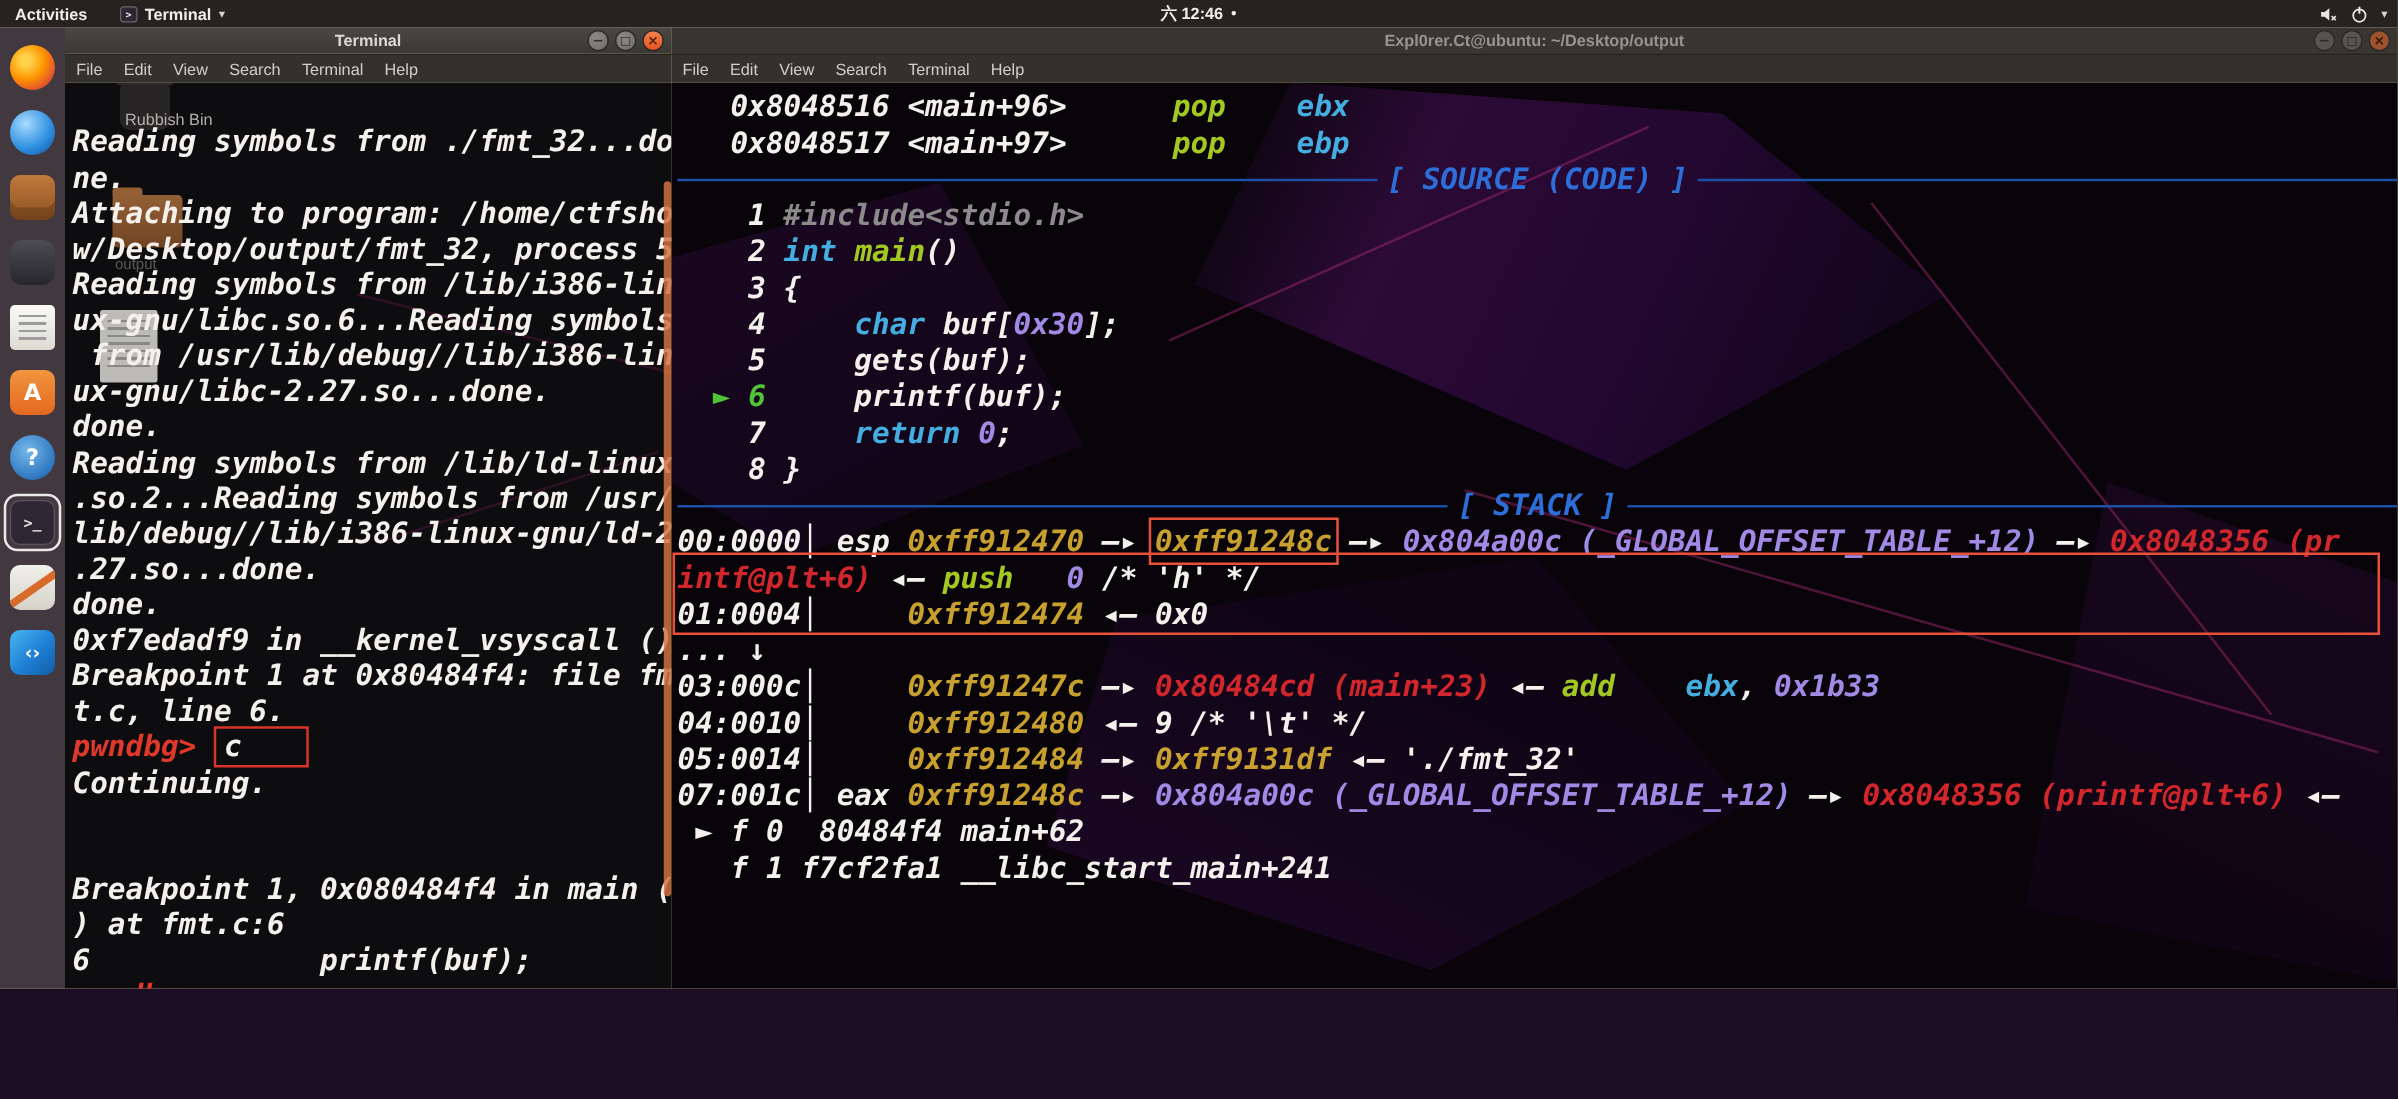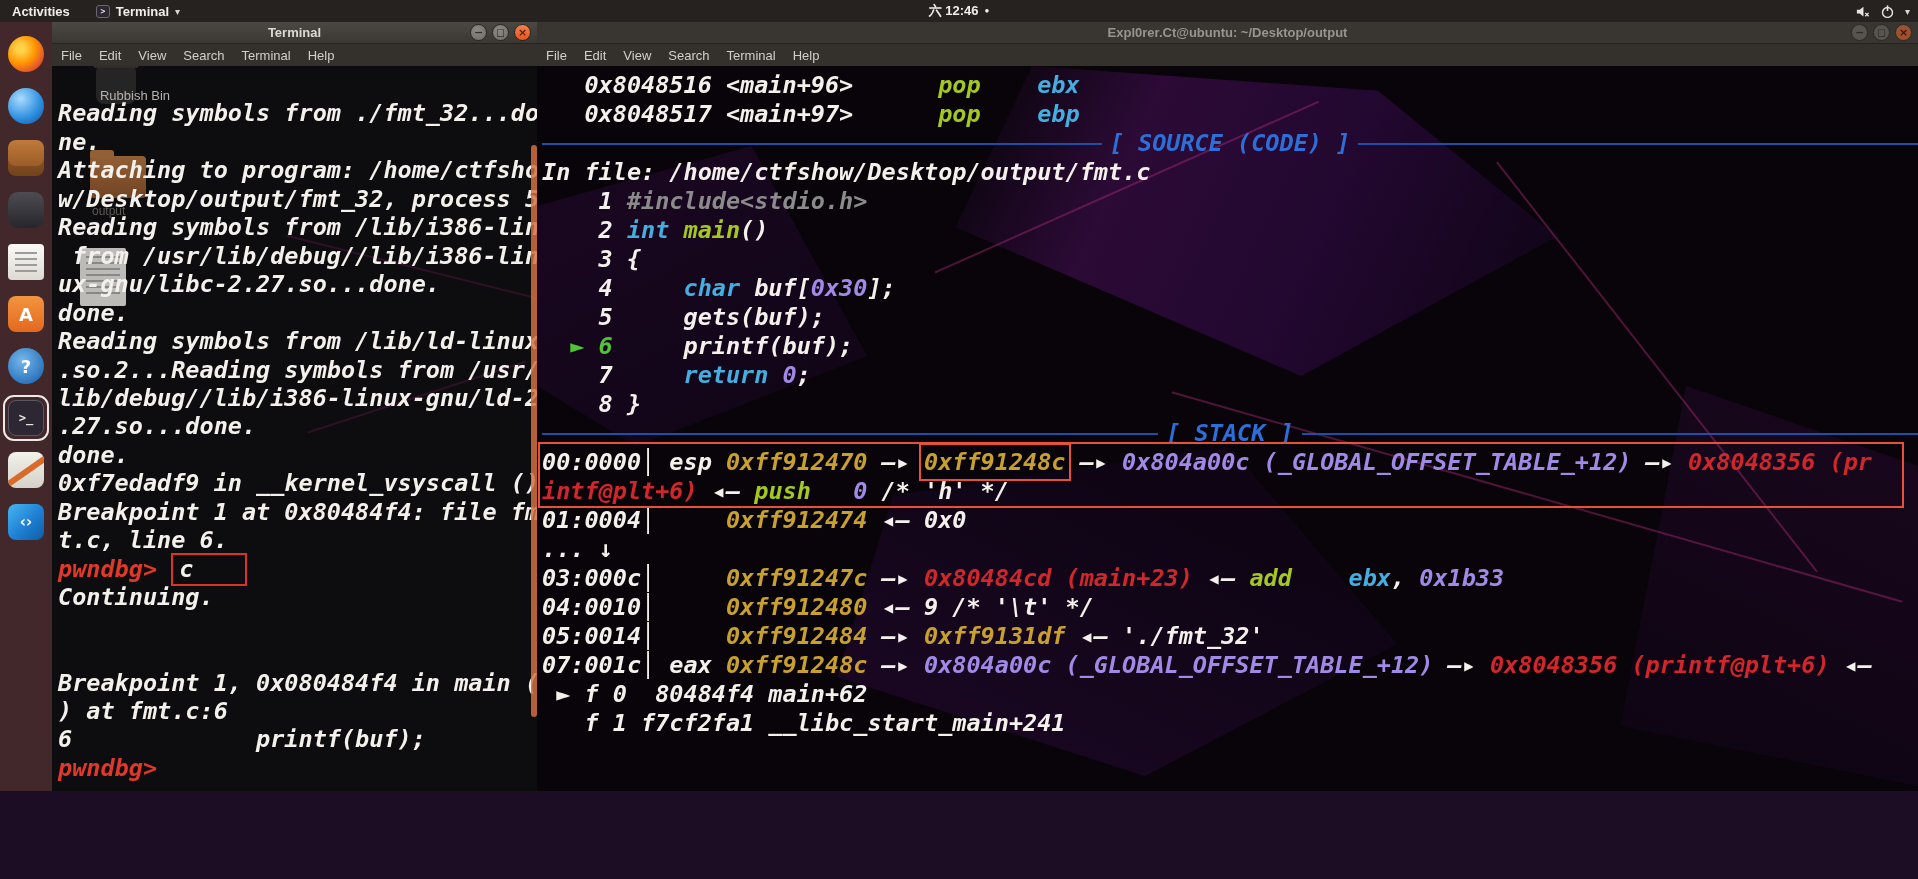"Activities" .screen { background: #f97316 -> #fef9c3 }
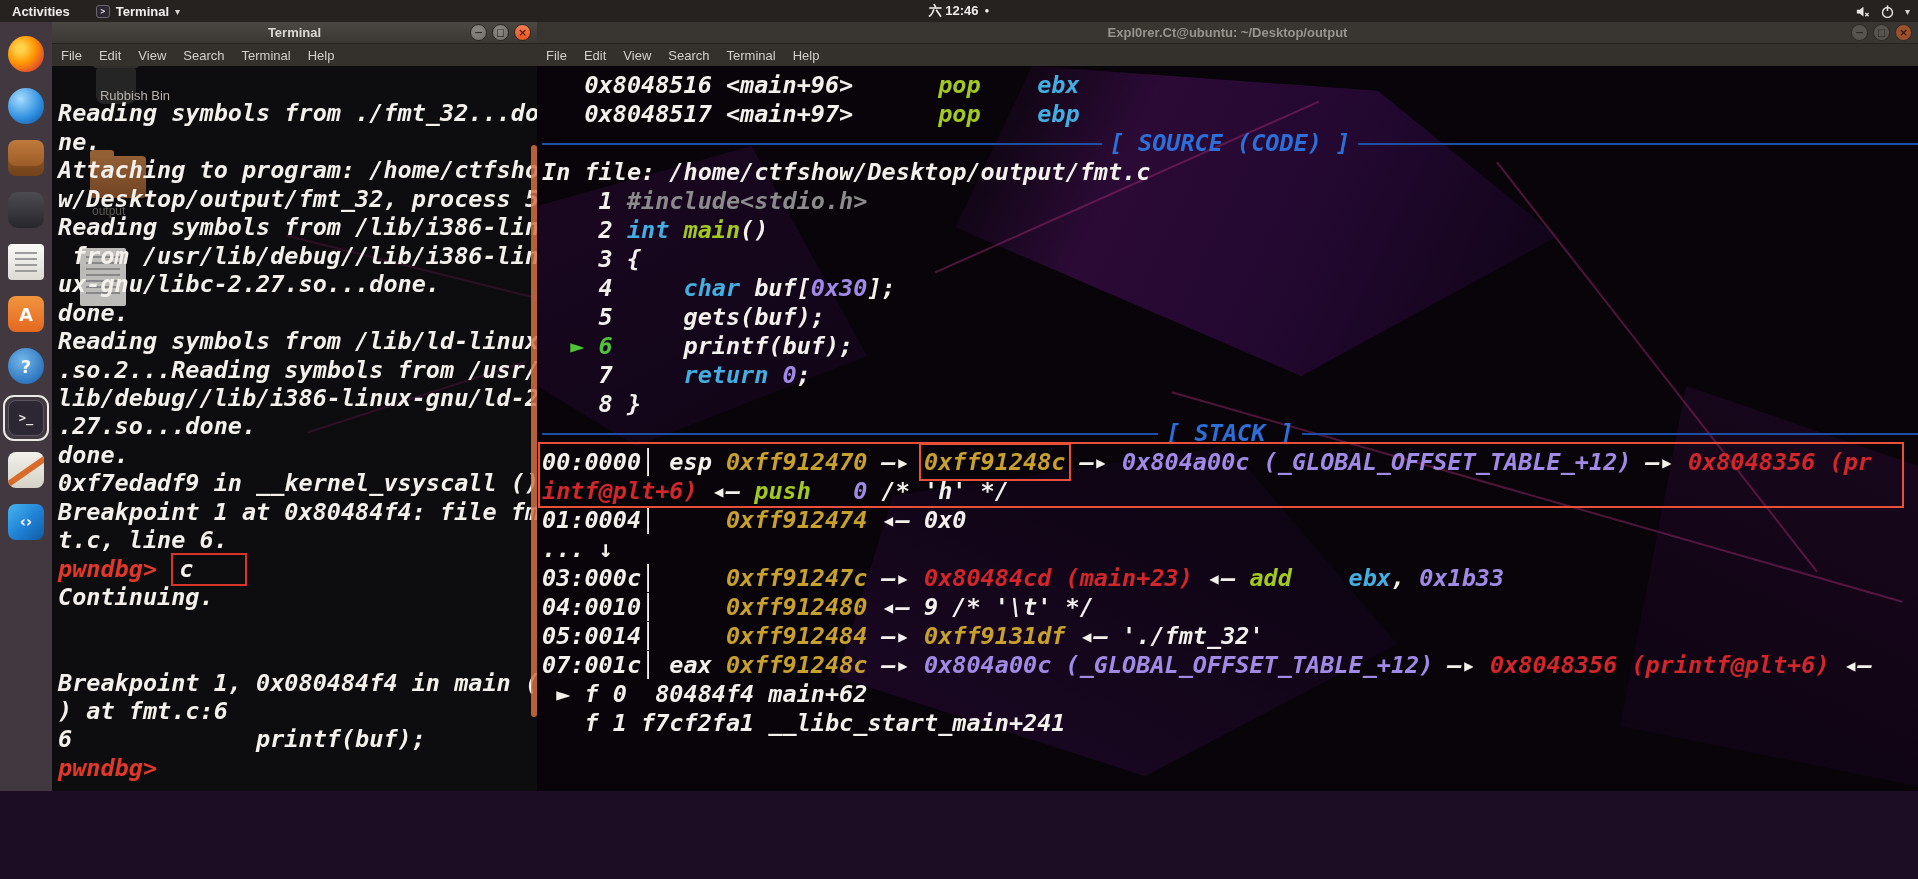"In file:" div.trow { html: <div><span>In file: /home/ctfshow/Desktop/output/fmt.c</span></div> -> none }
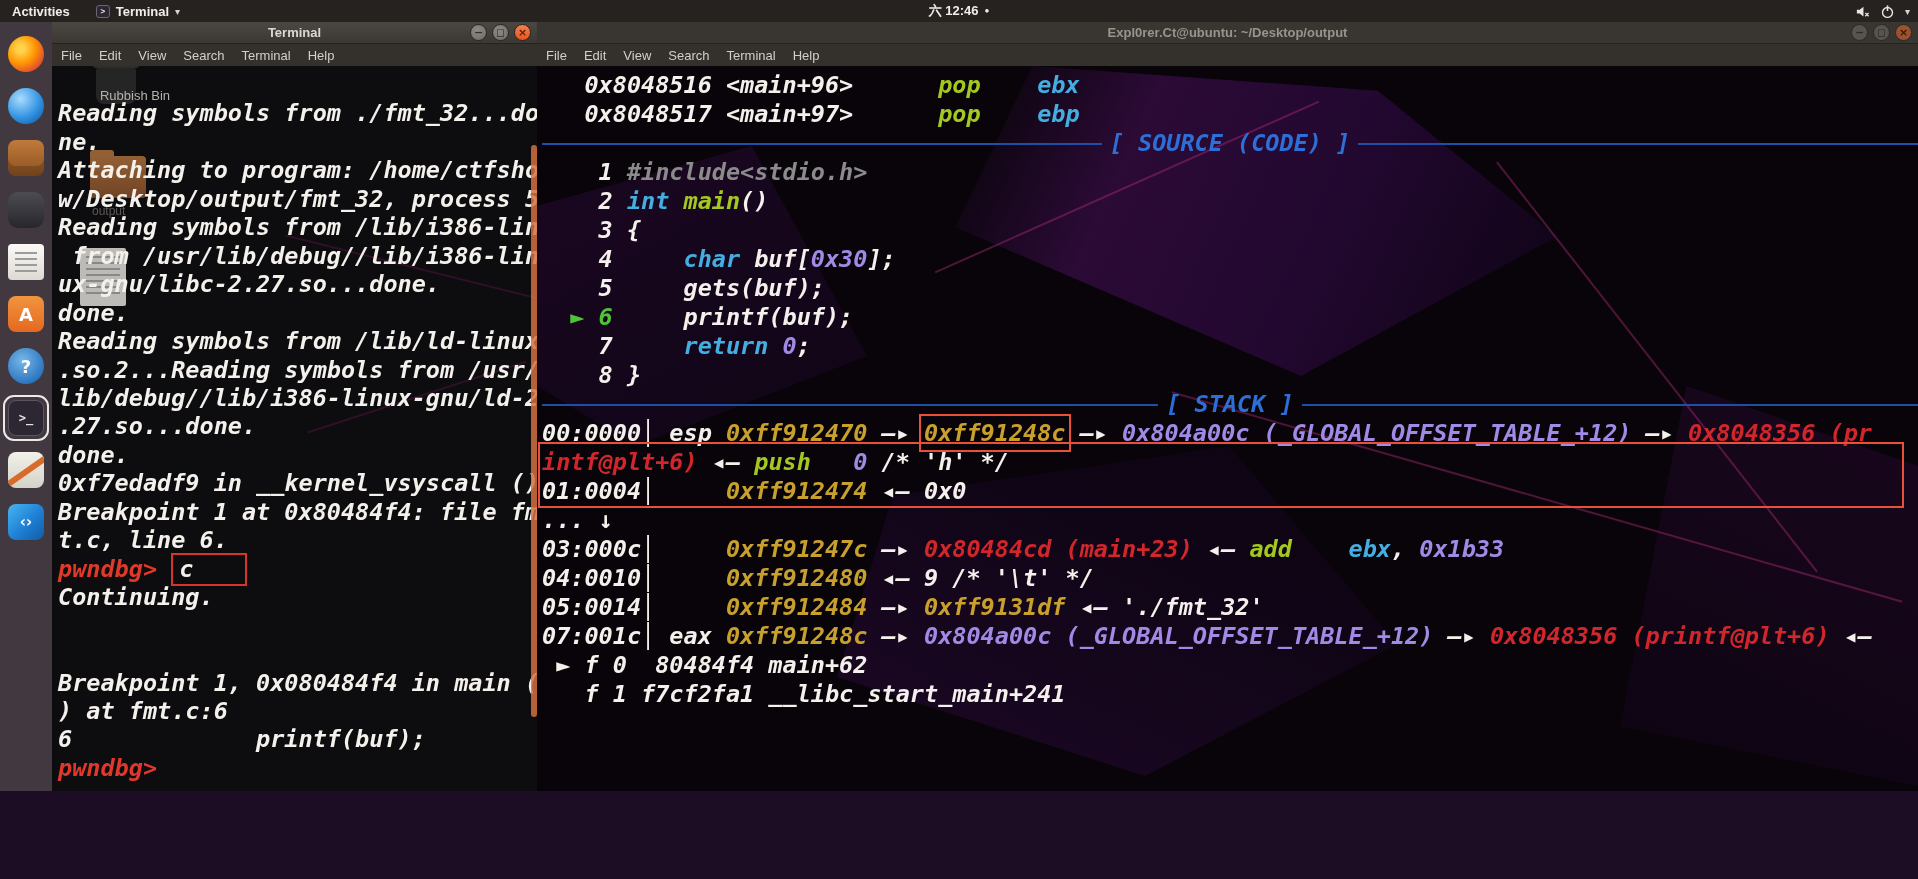"ux-gnu/libc.so.6...Reading symbols" div.trow { html: none -> <div><span>ux-gnu/libc.so.6...Reading symbols</span></div> }
